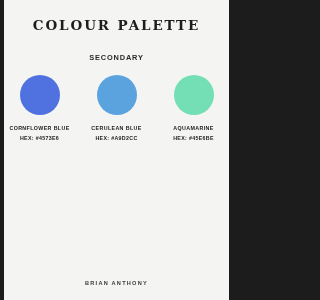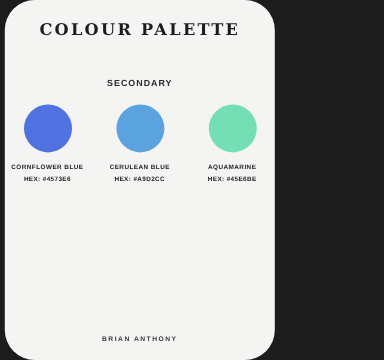"COLOUR PALETTE" div.poster { border-radius: 25px -> none }
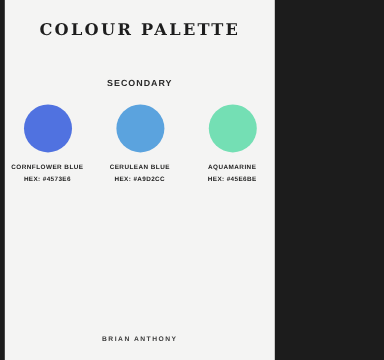"SECONDARY" .section-secondary { margin-top: 32px -> 20px }
